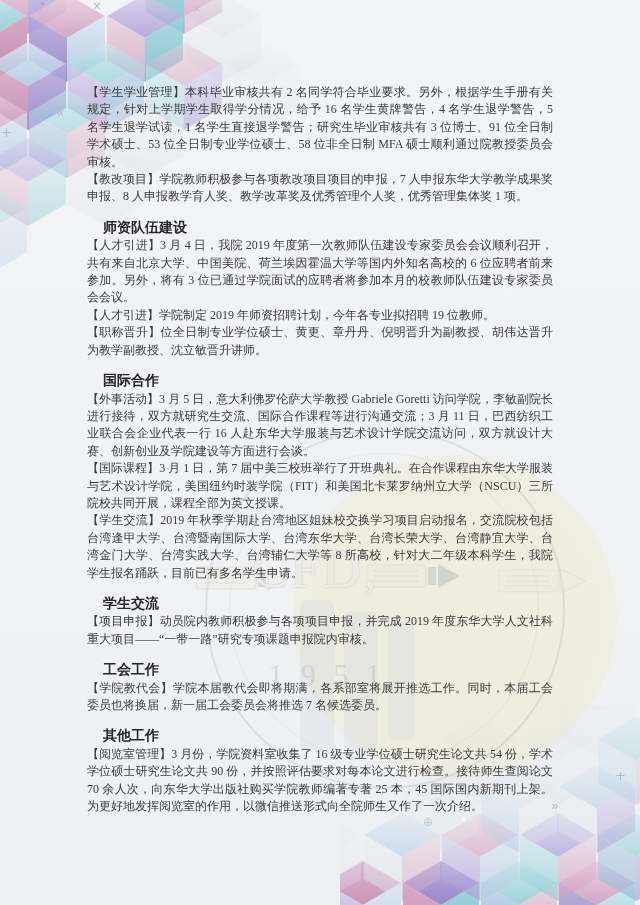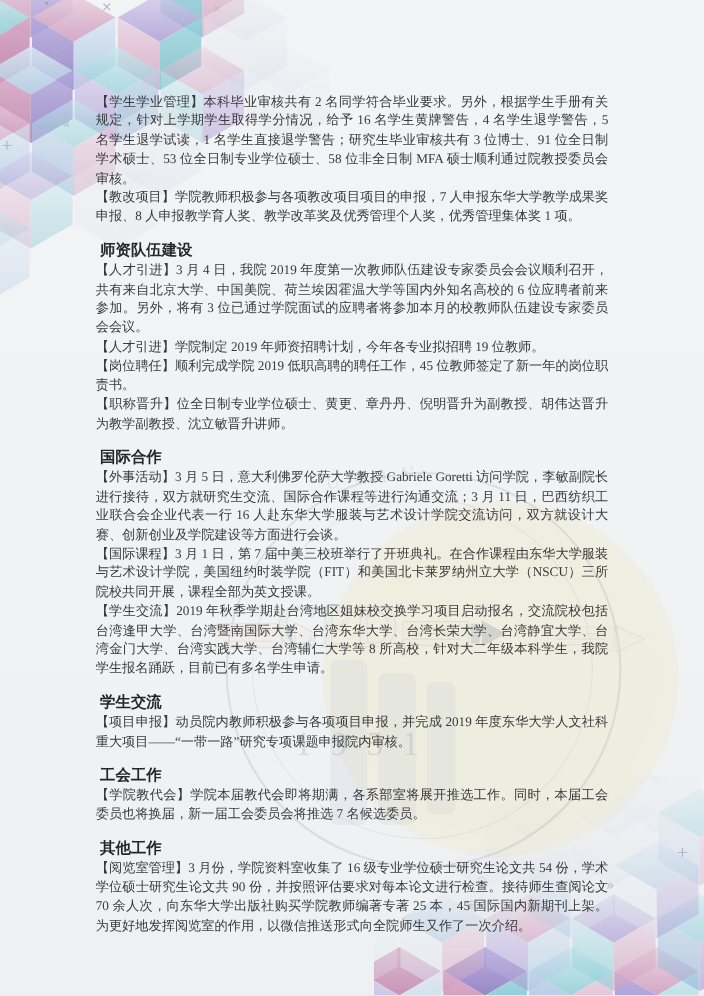"师资队伍建设" .sec-heading { margin: 13px 0 1px 4px -> 13px 0 1px 16px }
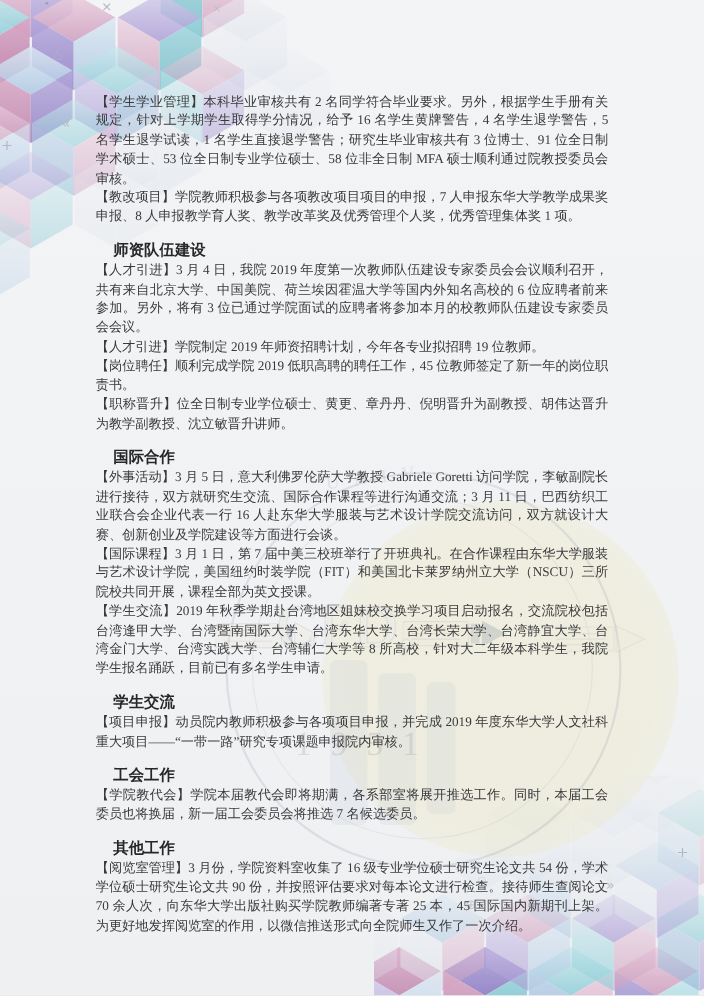"【岗位聘任】顺利完成学院 2019 低职高聘的聘任工作，45" p { html: <p>【岗位聘任】顺利完成学院 2019 低职高聘的聘任工作，45 位教师签定了新一年的岗位职责书。</p> -> none }
